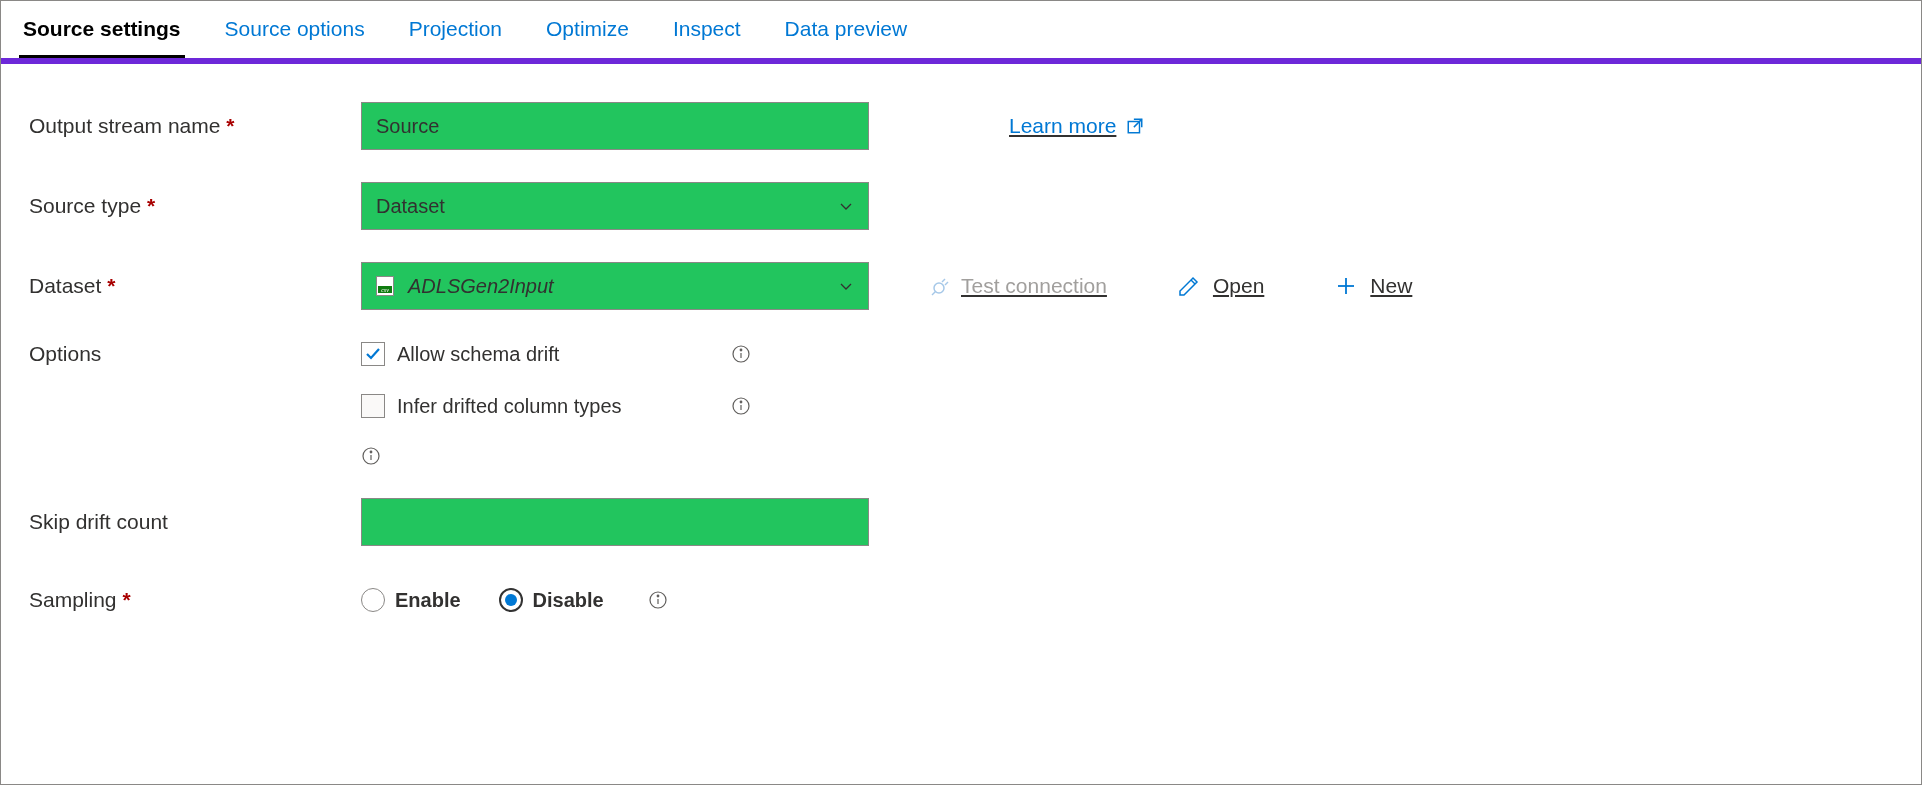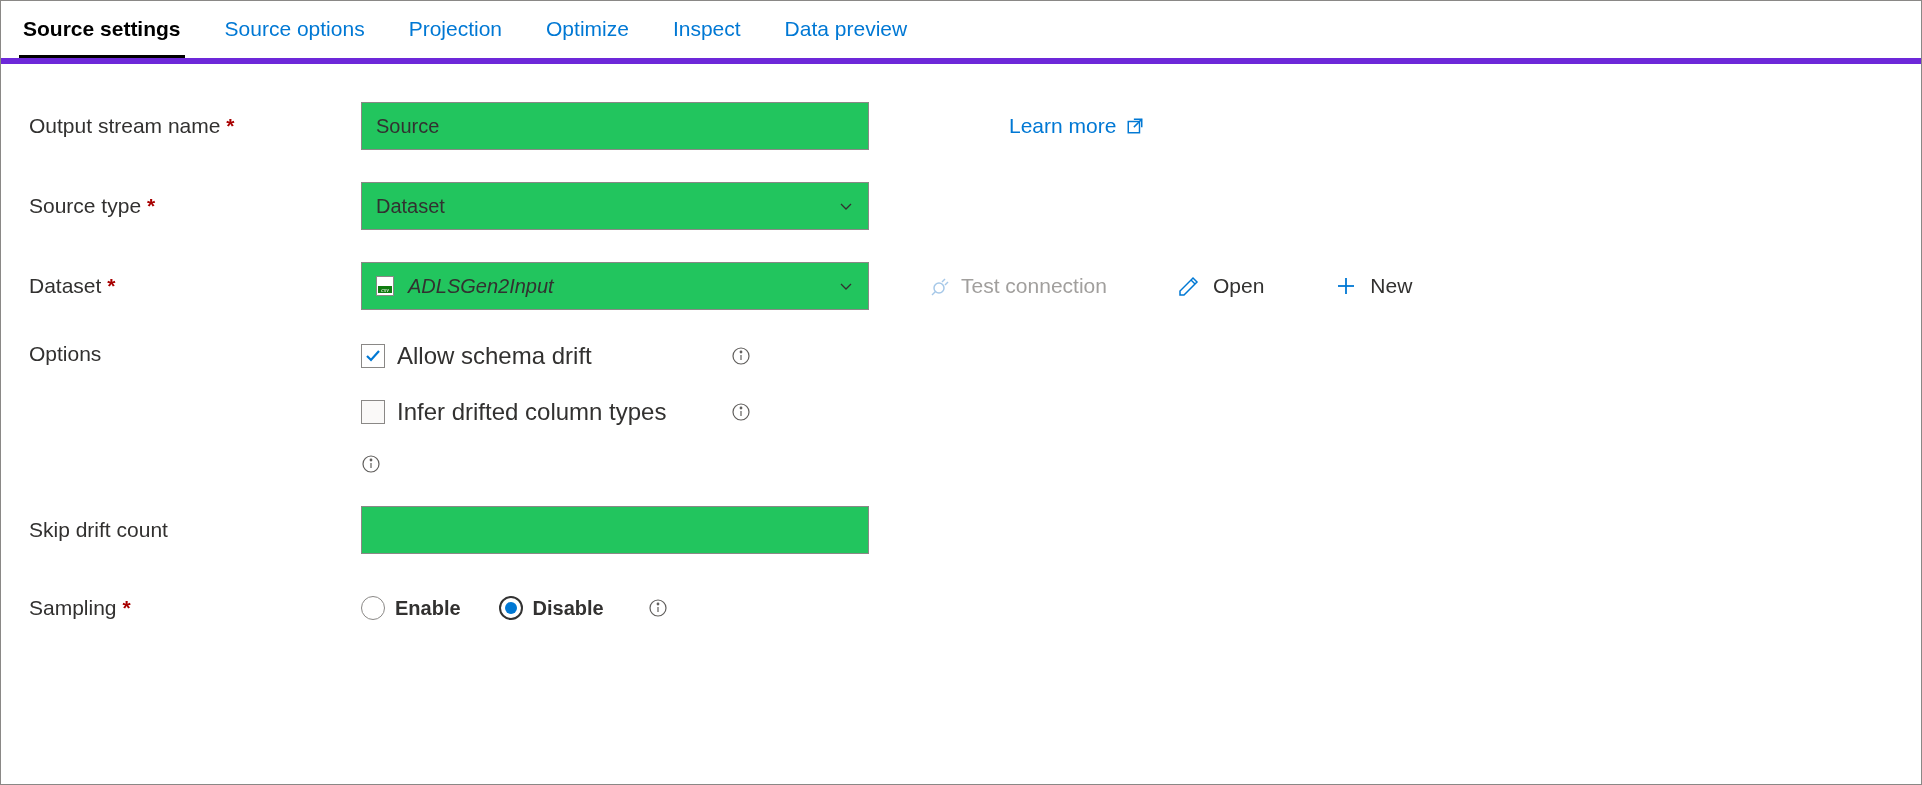"Learn more" .aux-cell { text-decoration: none -> underline }
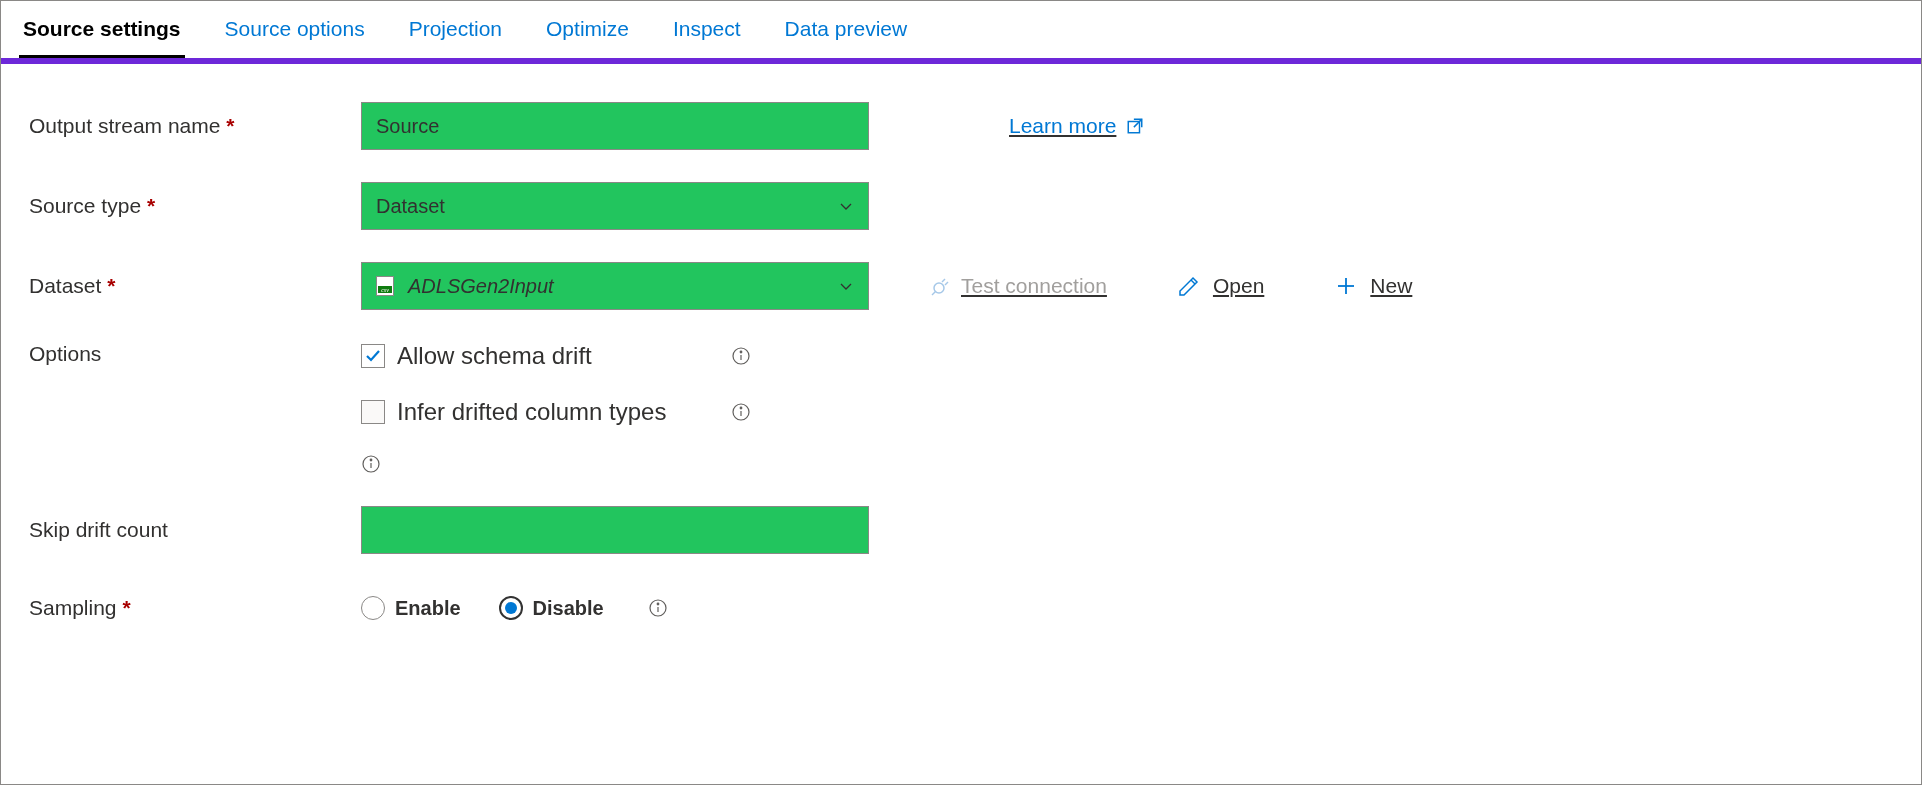"Allow schema drift" .checkbox-row { font-size: 24px -> 20px }
